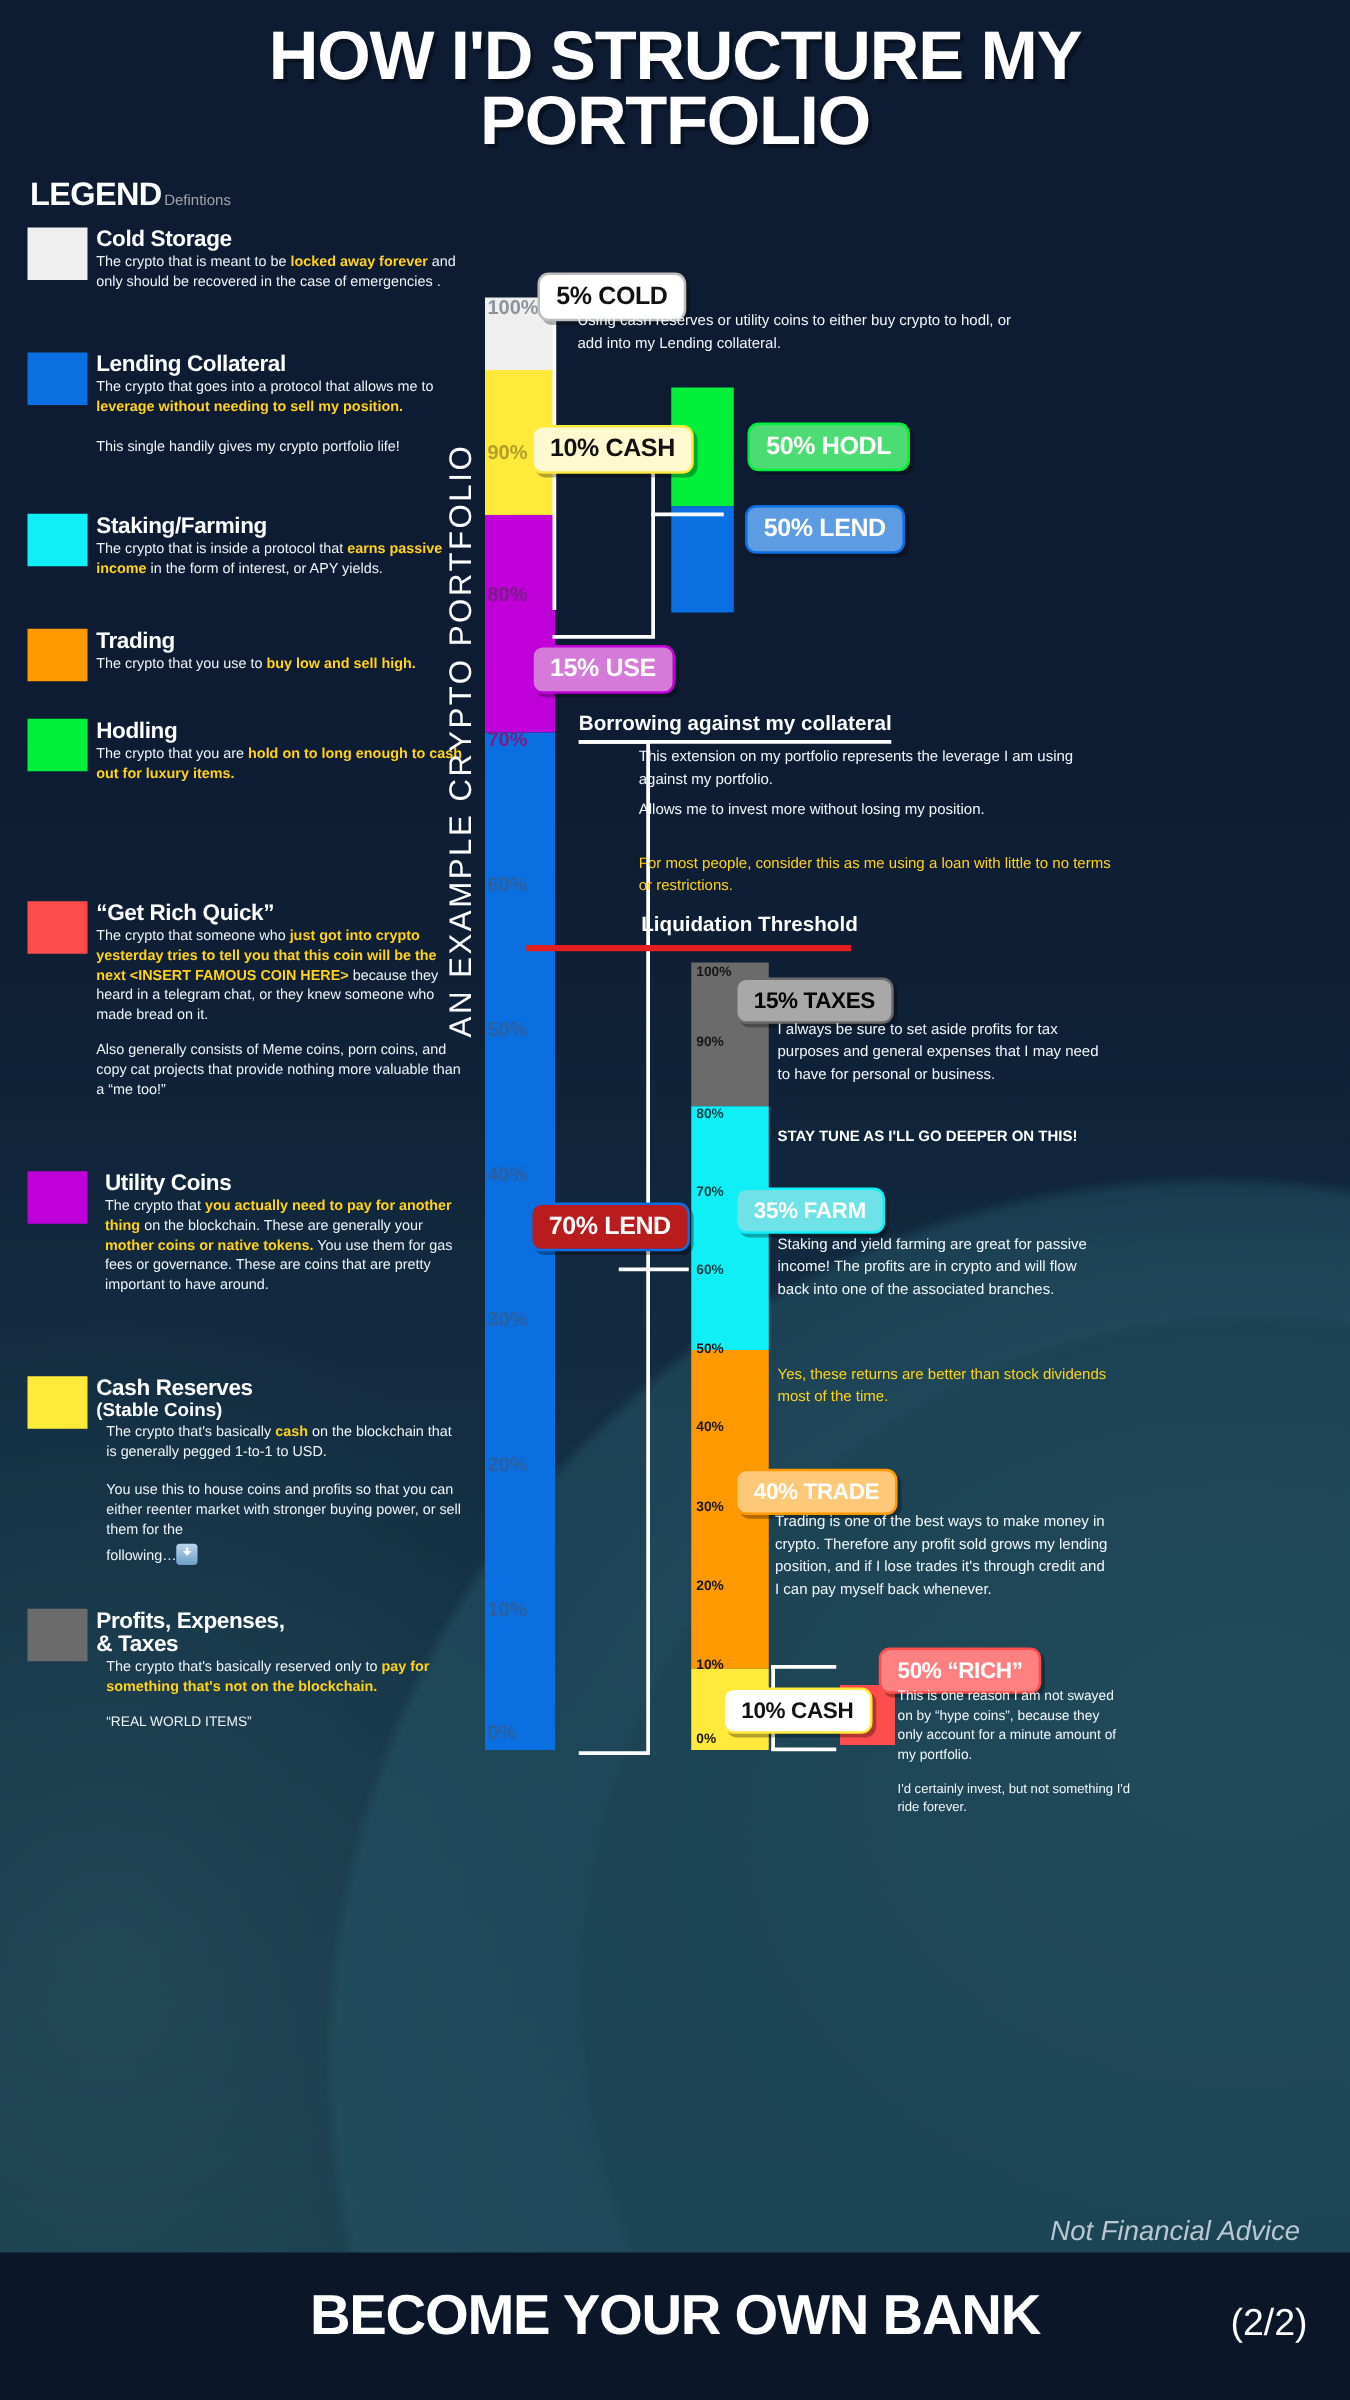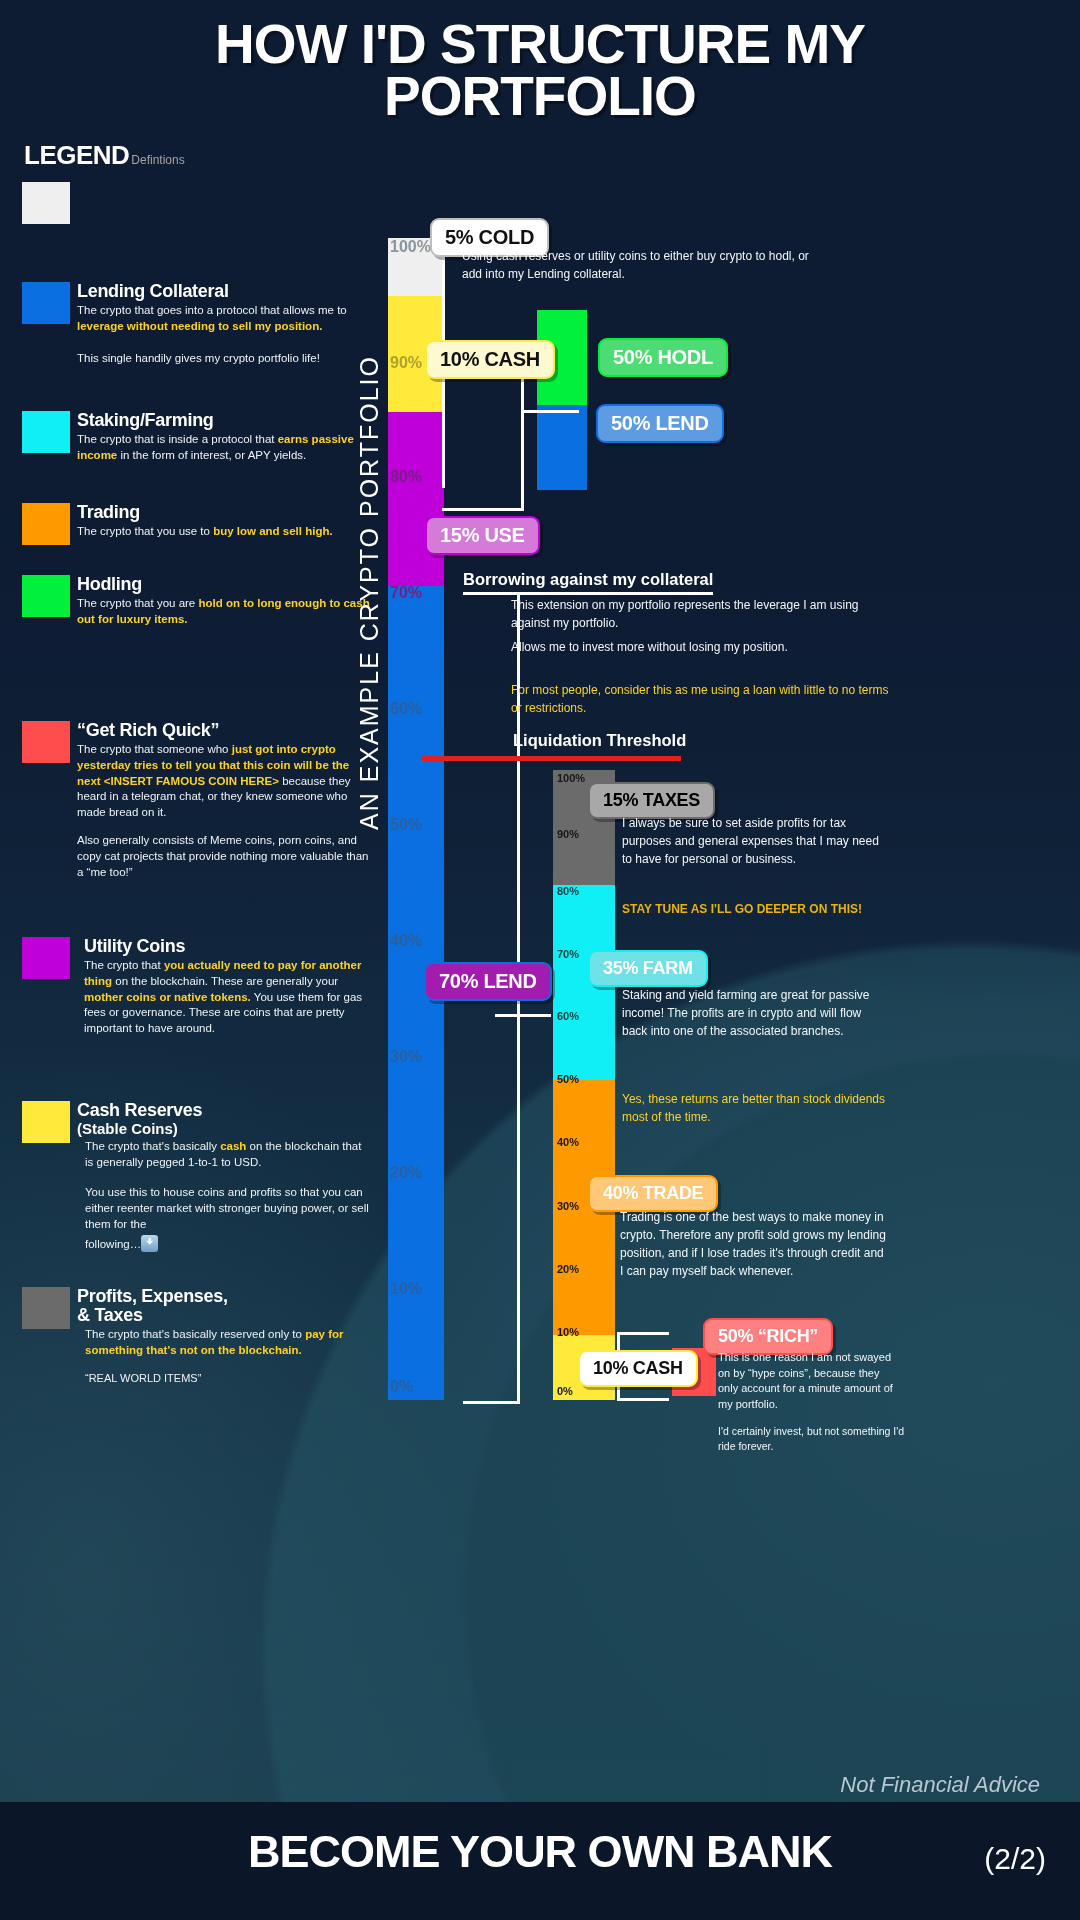"Cold Storage" div.lbody { html: none -> <div> <div>Cold Storage</div> <div><span>The crypto that is meant to be </span><span>locked away forever</span><span> and only should be recovered in the case of emergencies .</span></div> </div> }
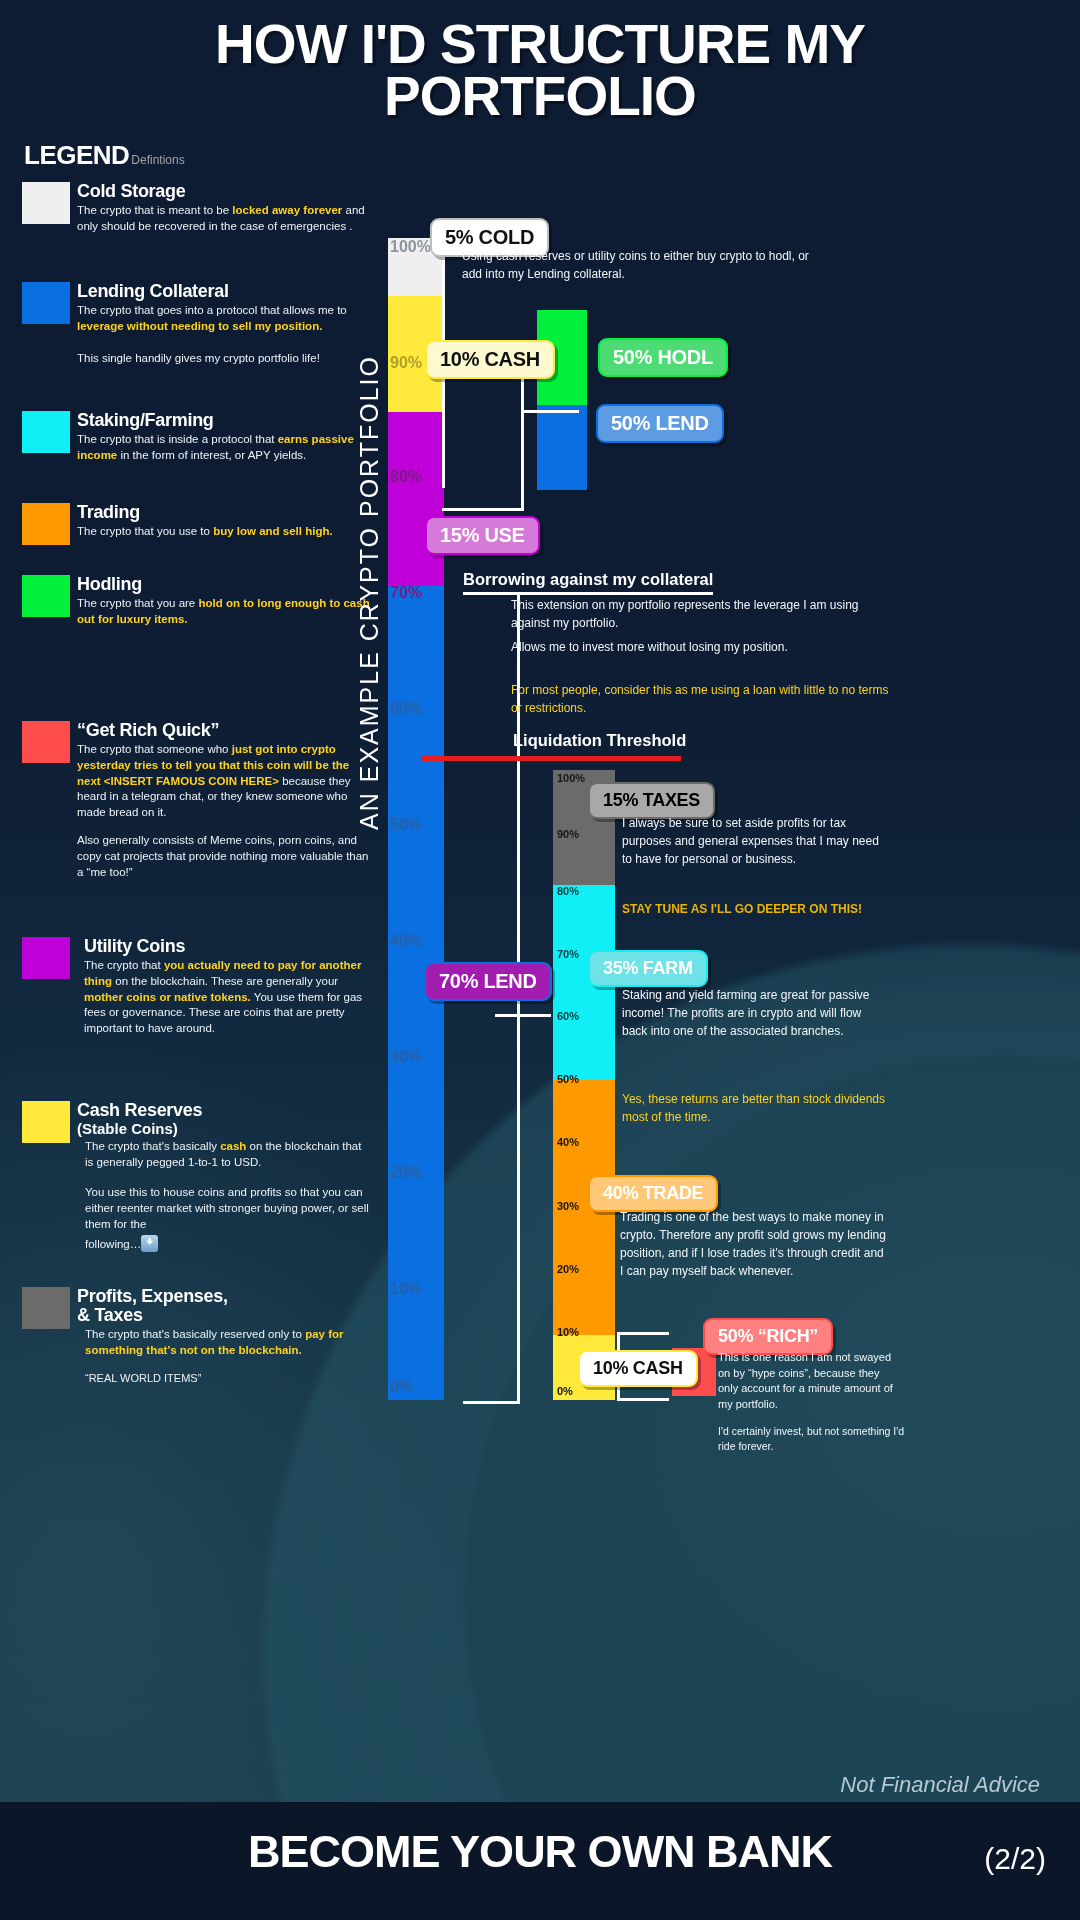"STAY TUNE AS I'LL GO" div.ctxt { color: #eab308 -> #ffffff }
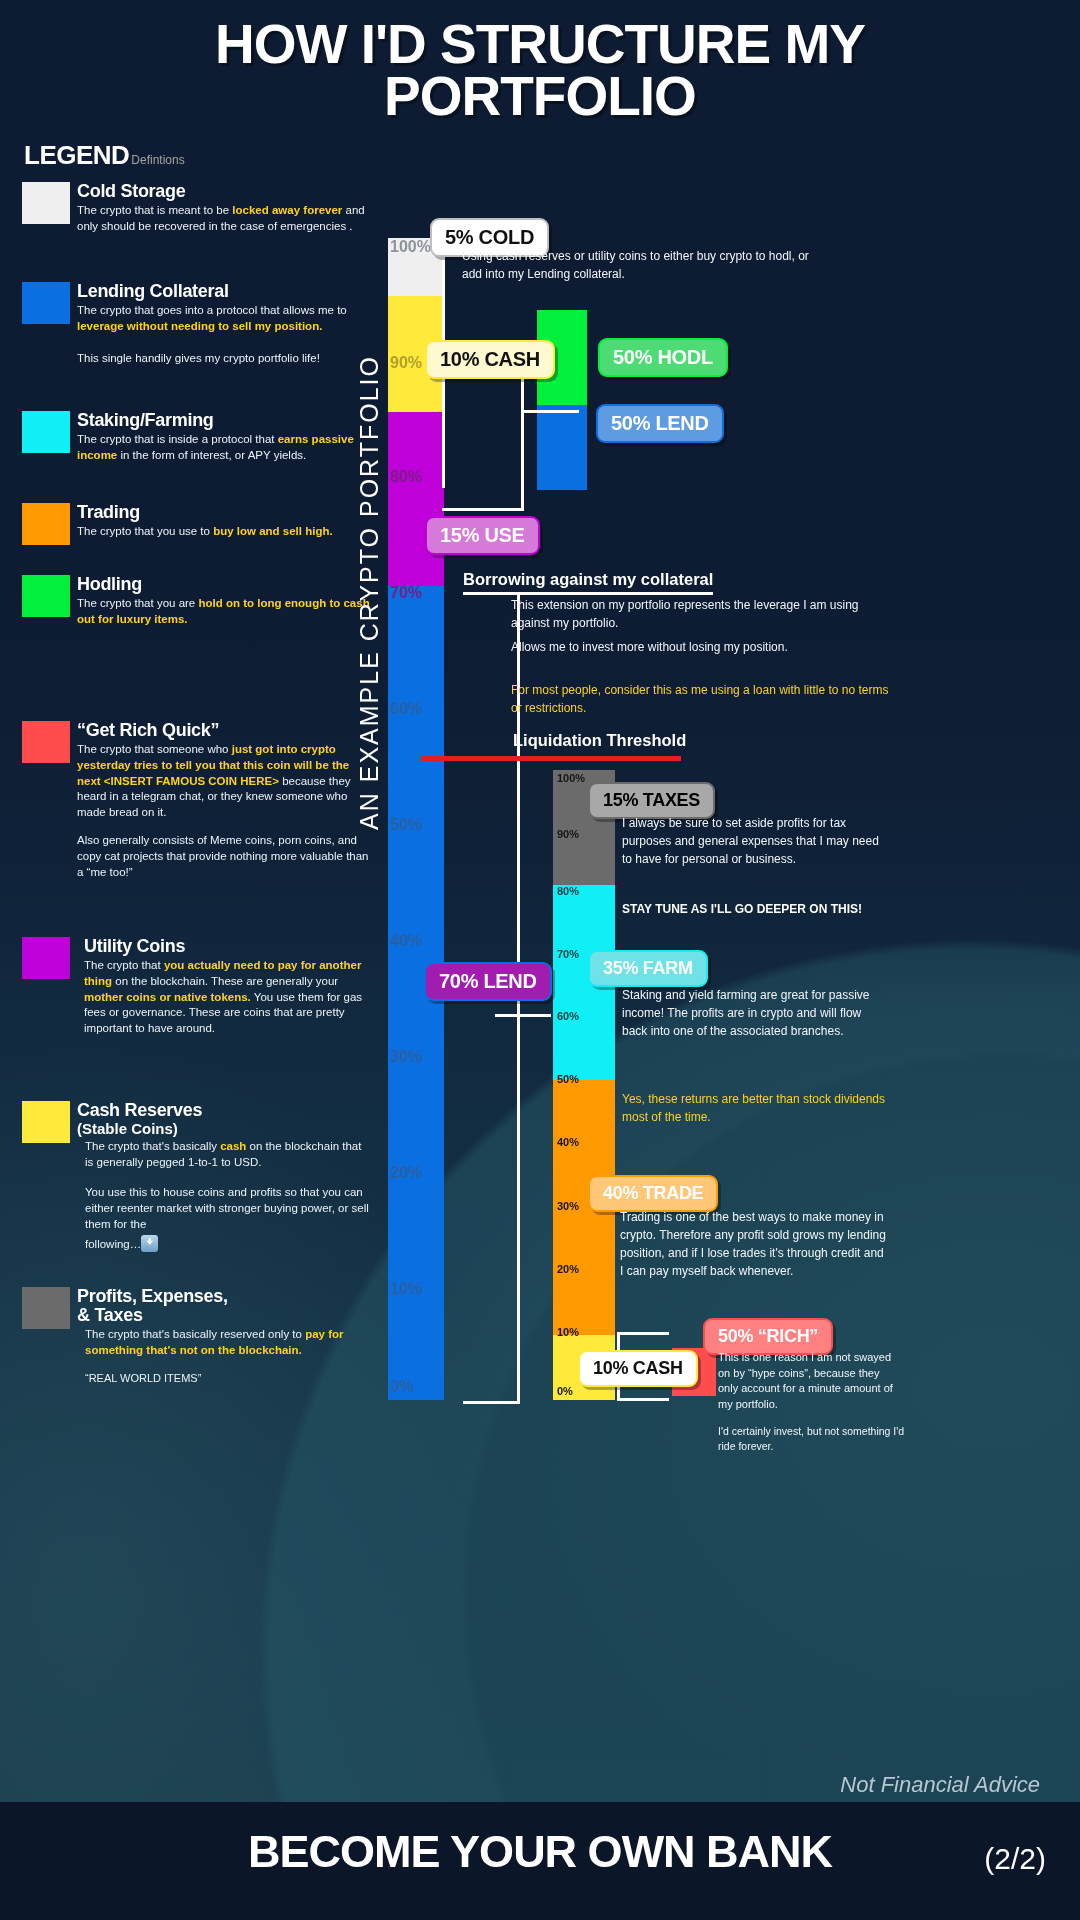"70% LEND" div.pill { background: #a21caf -> #b91c1c }
